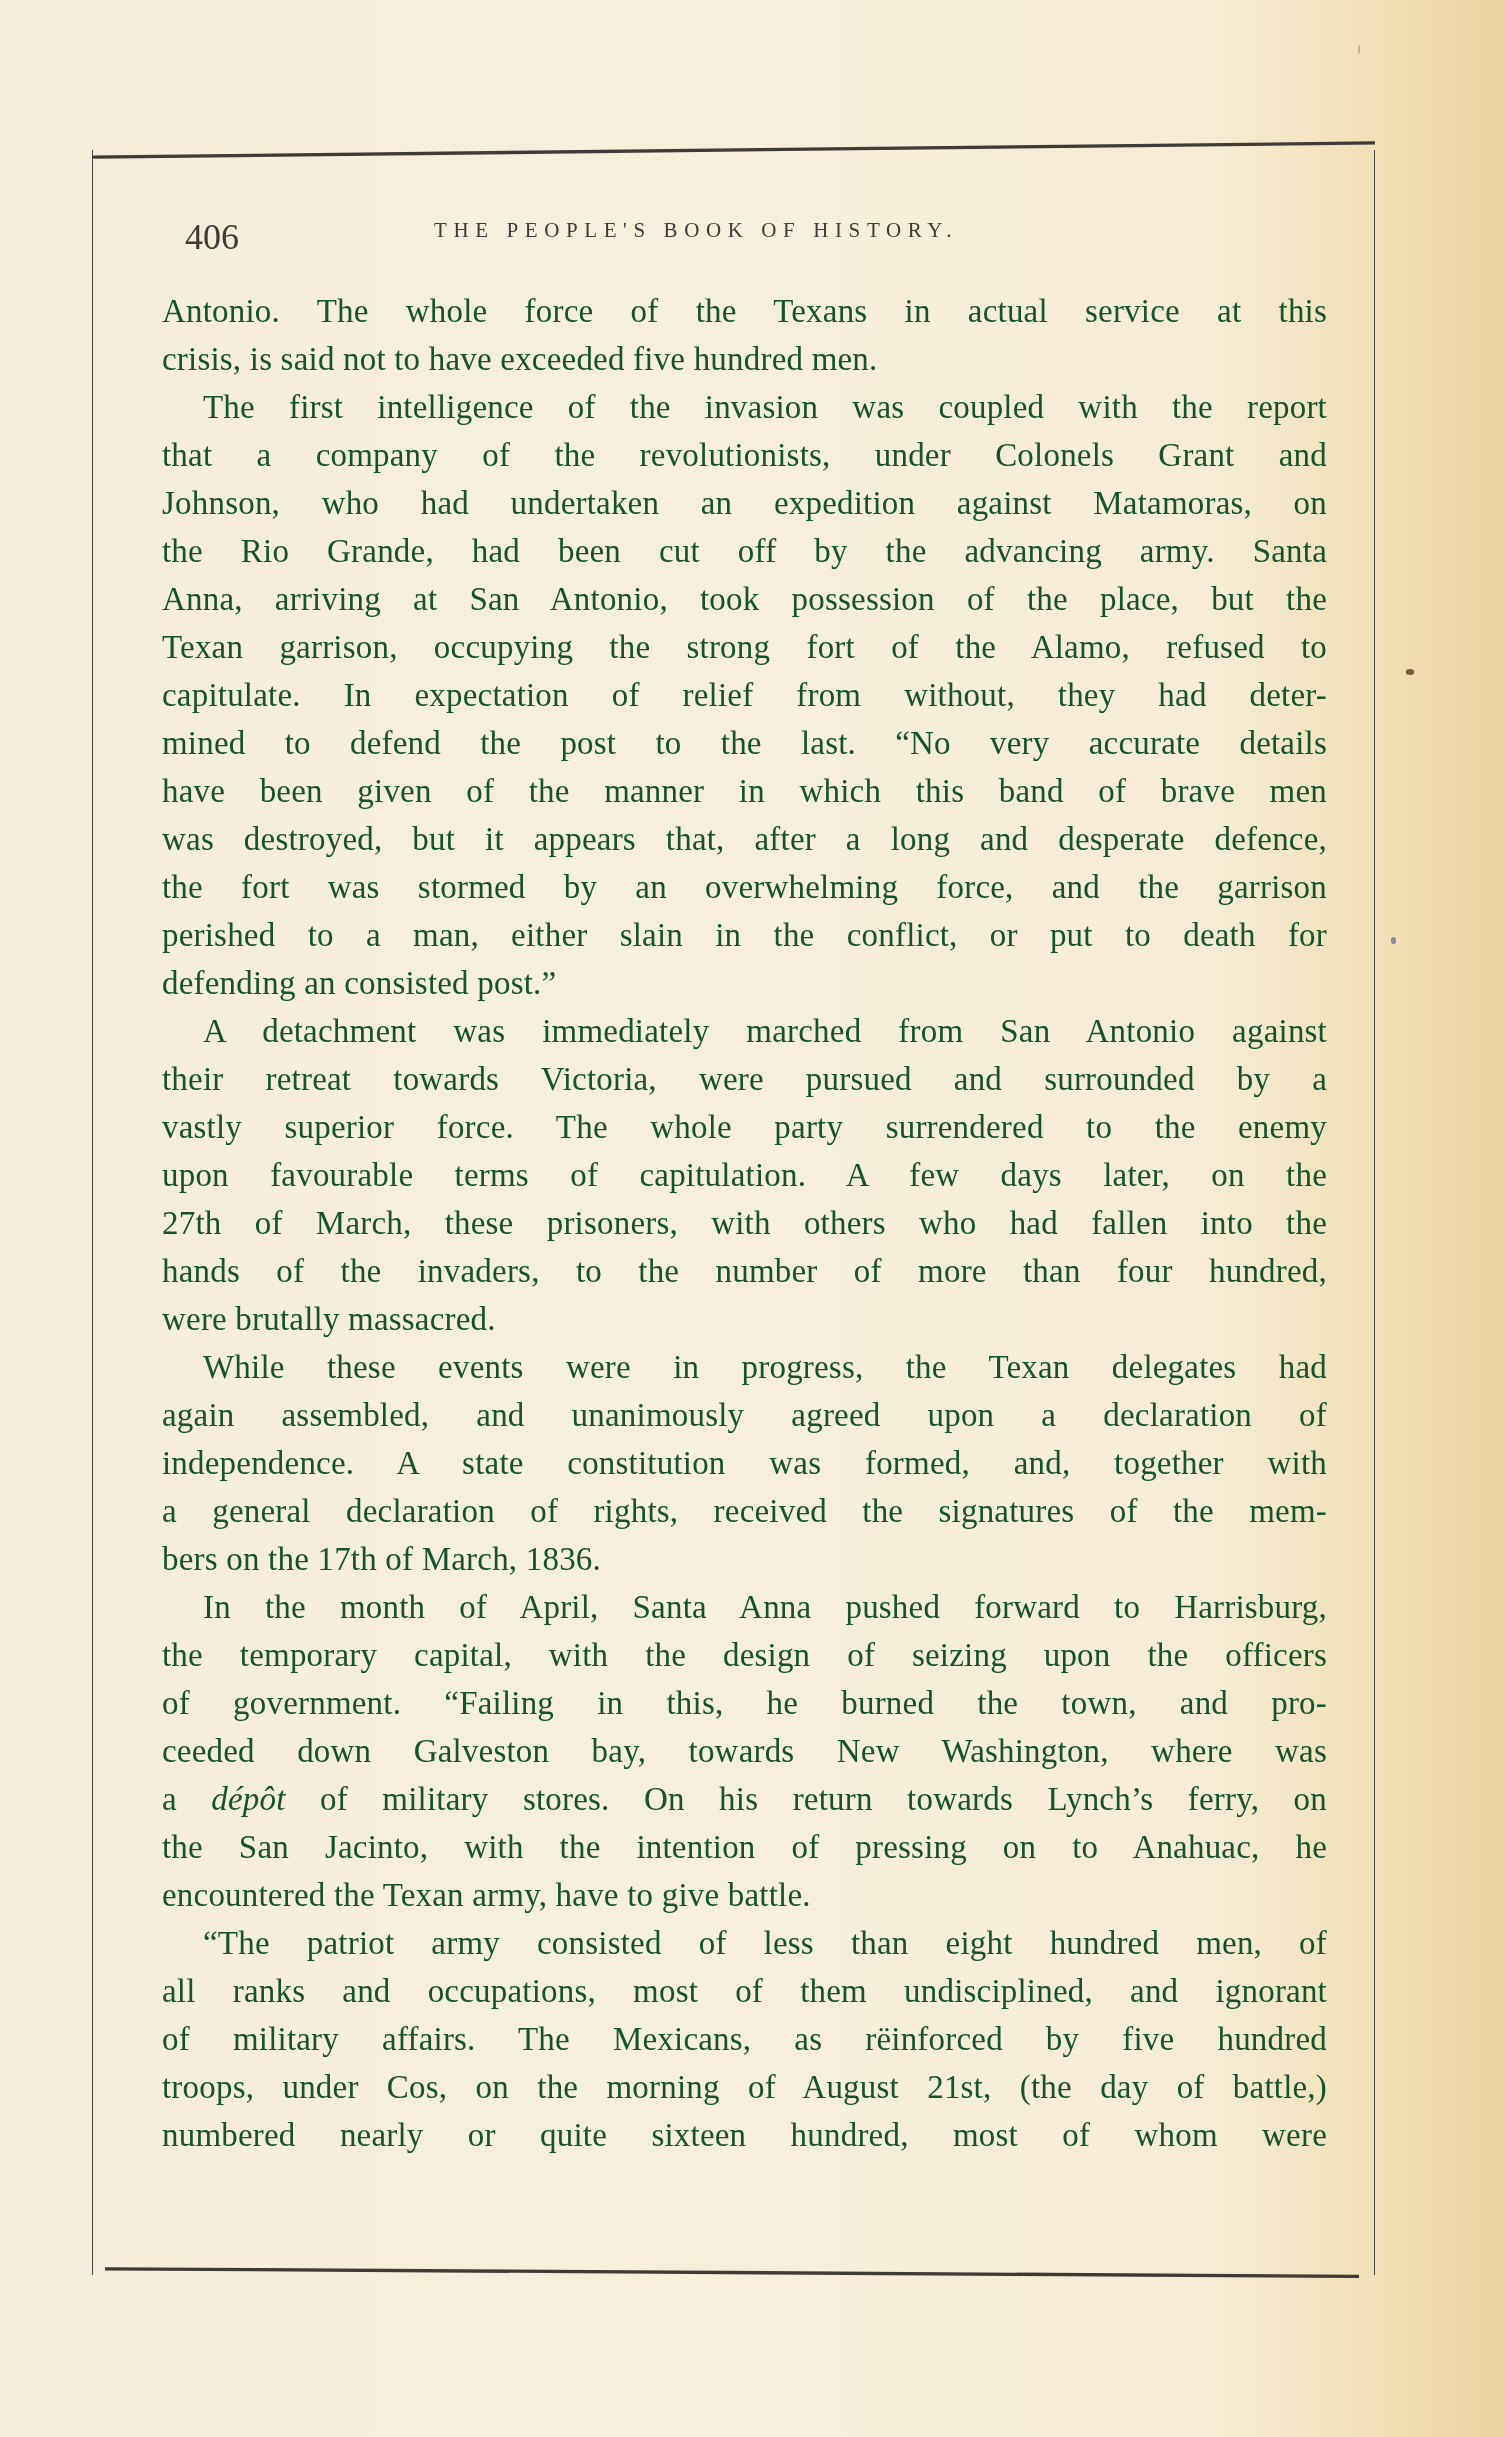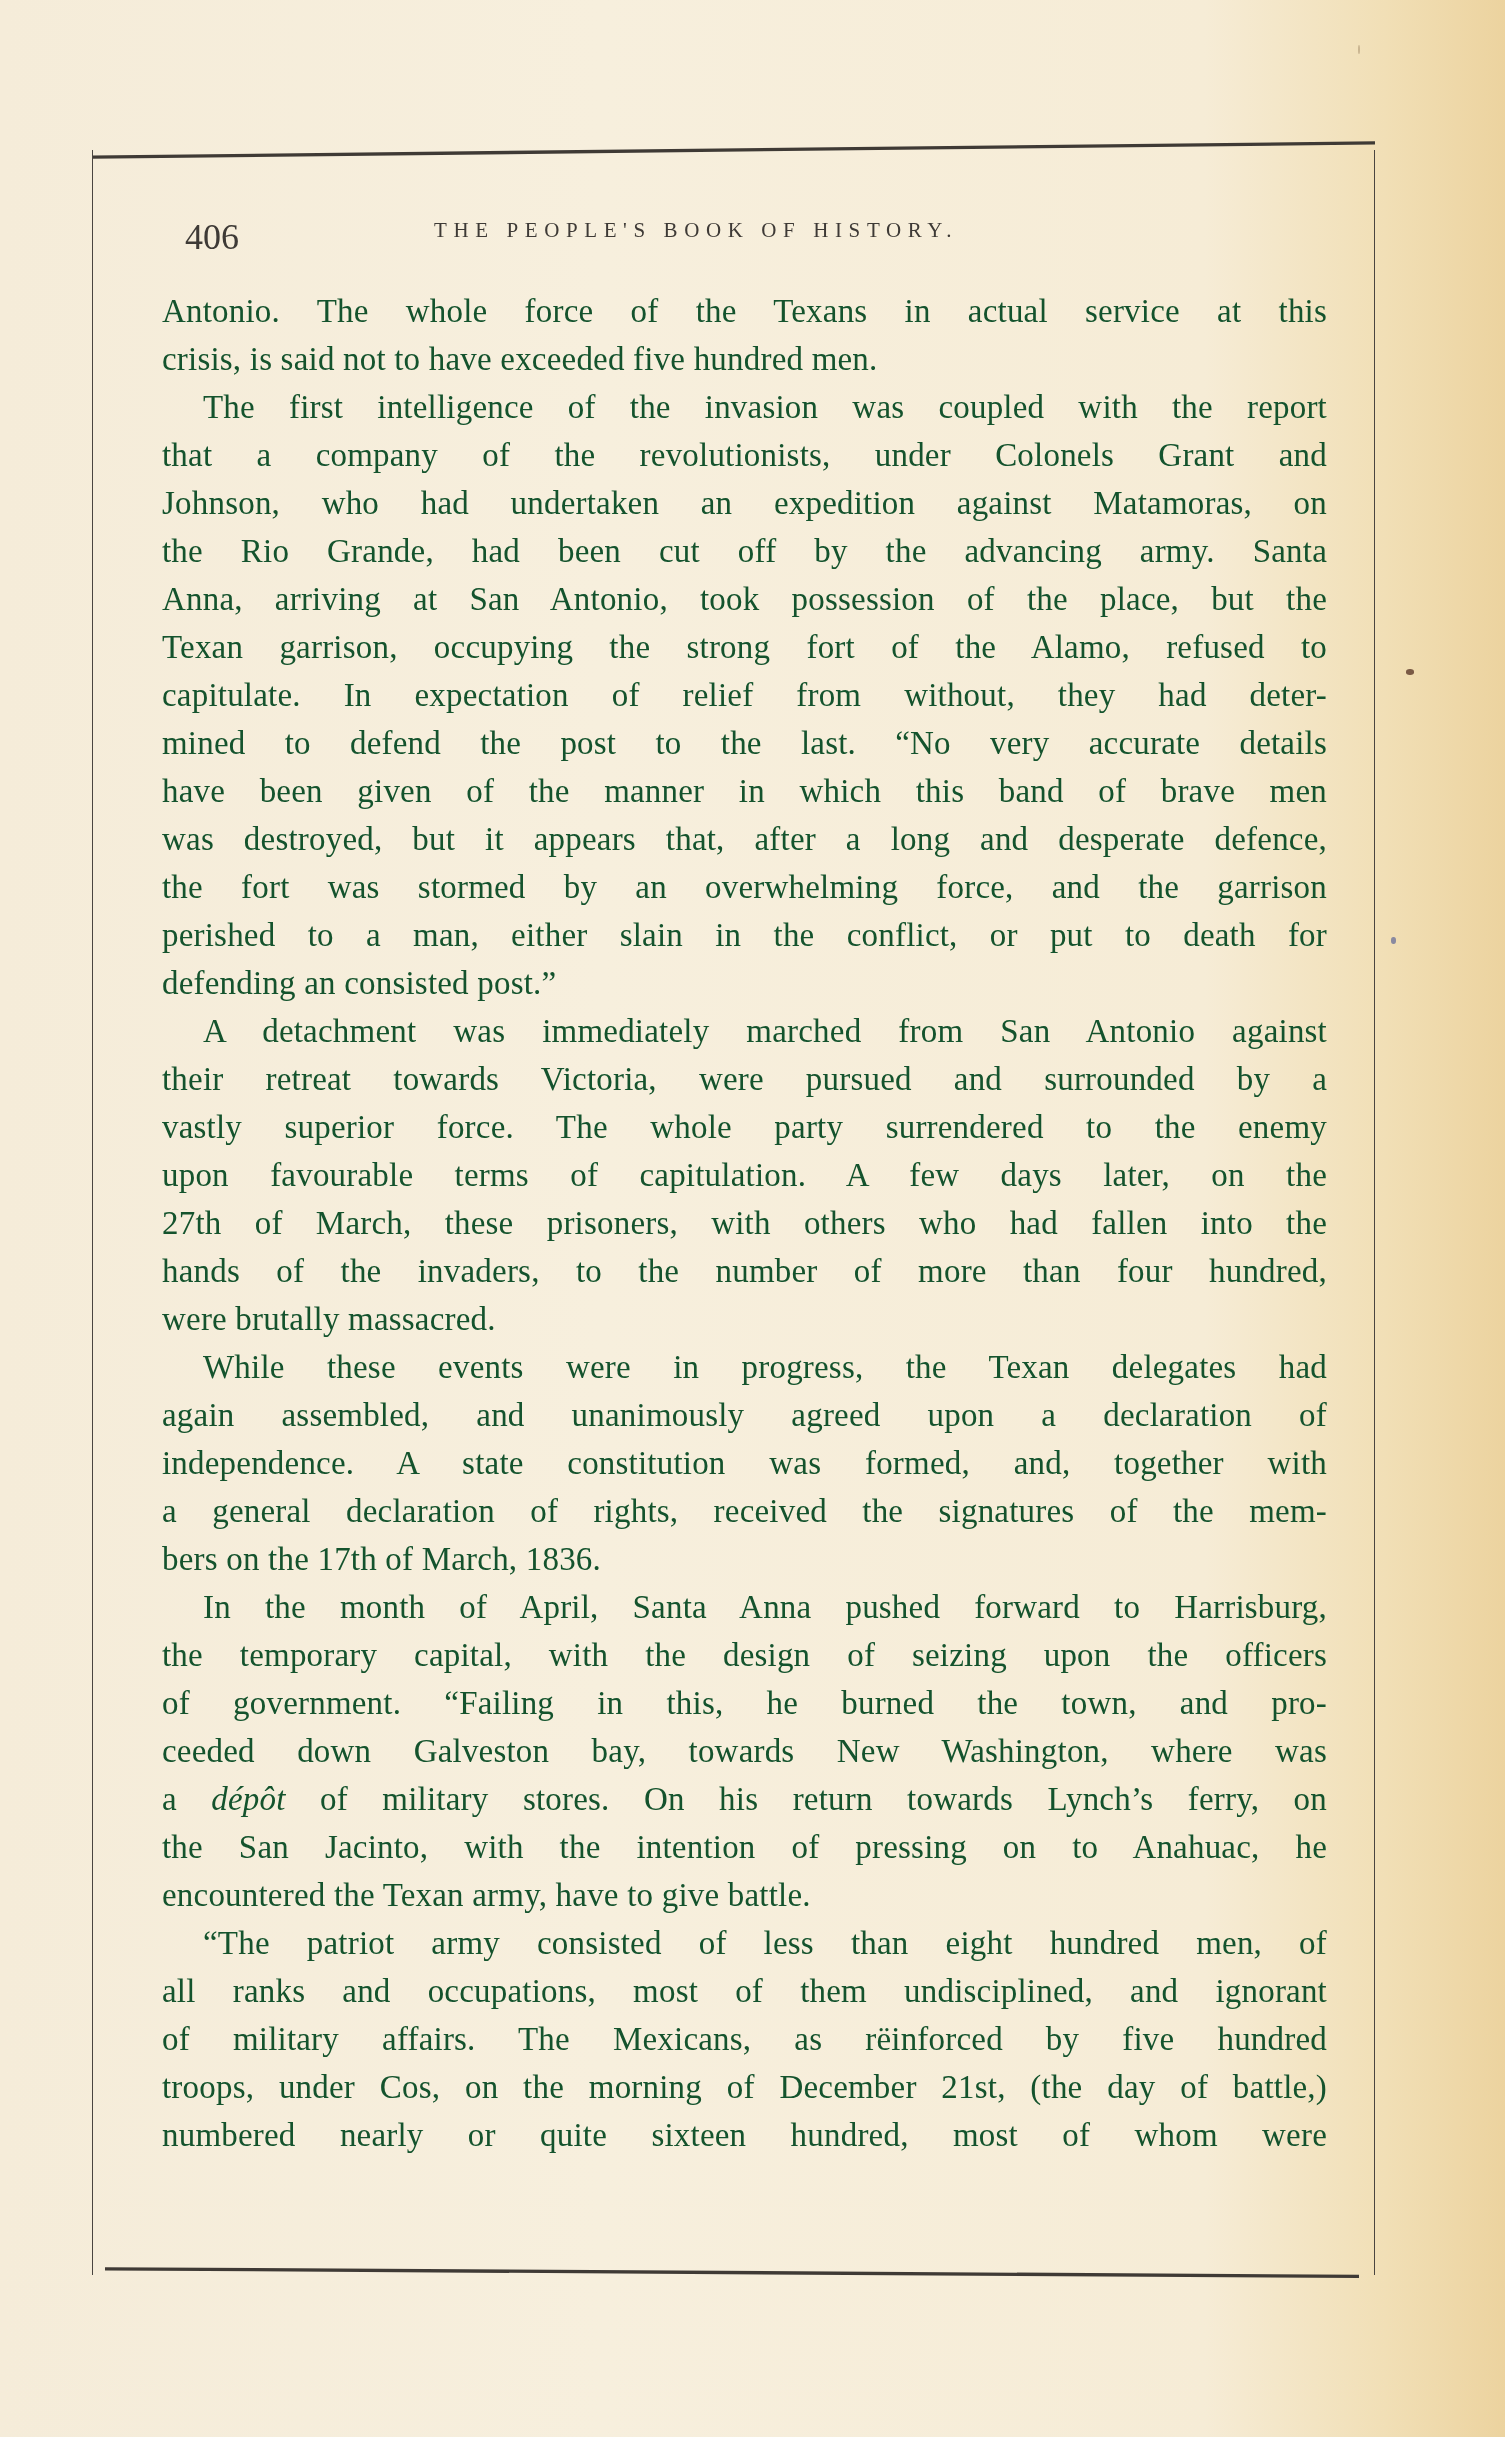"troops, under Cos, on the" div.line { text: December -> August }
